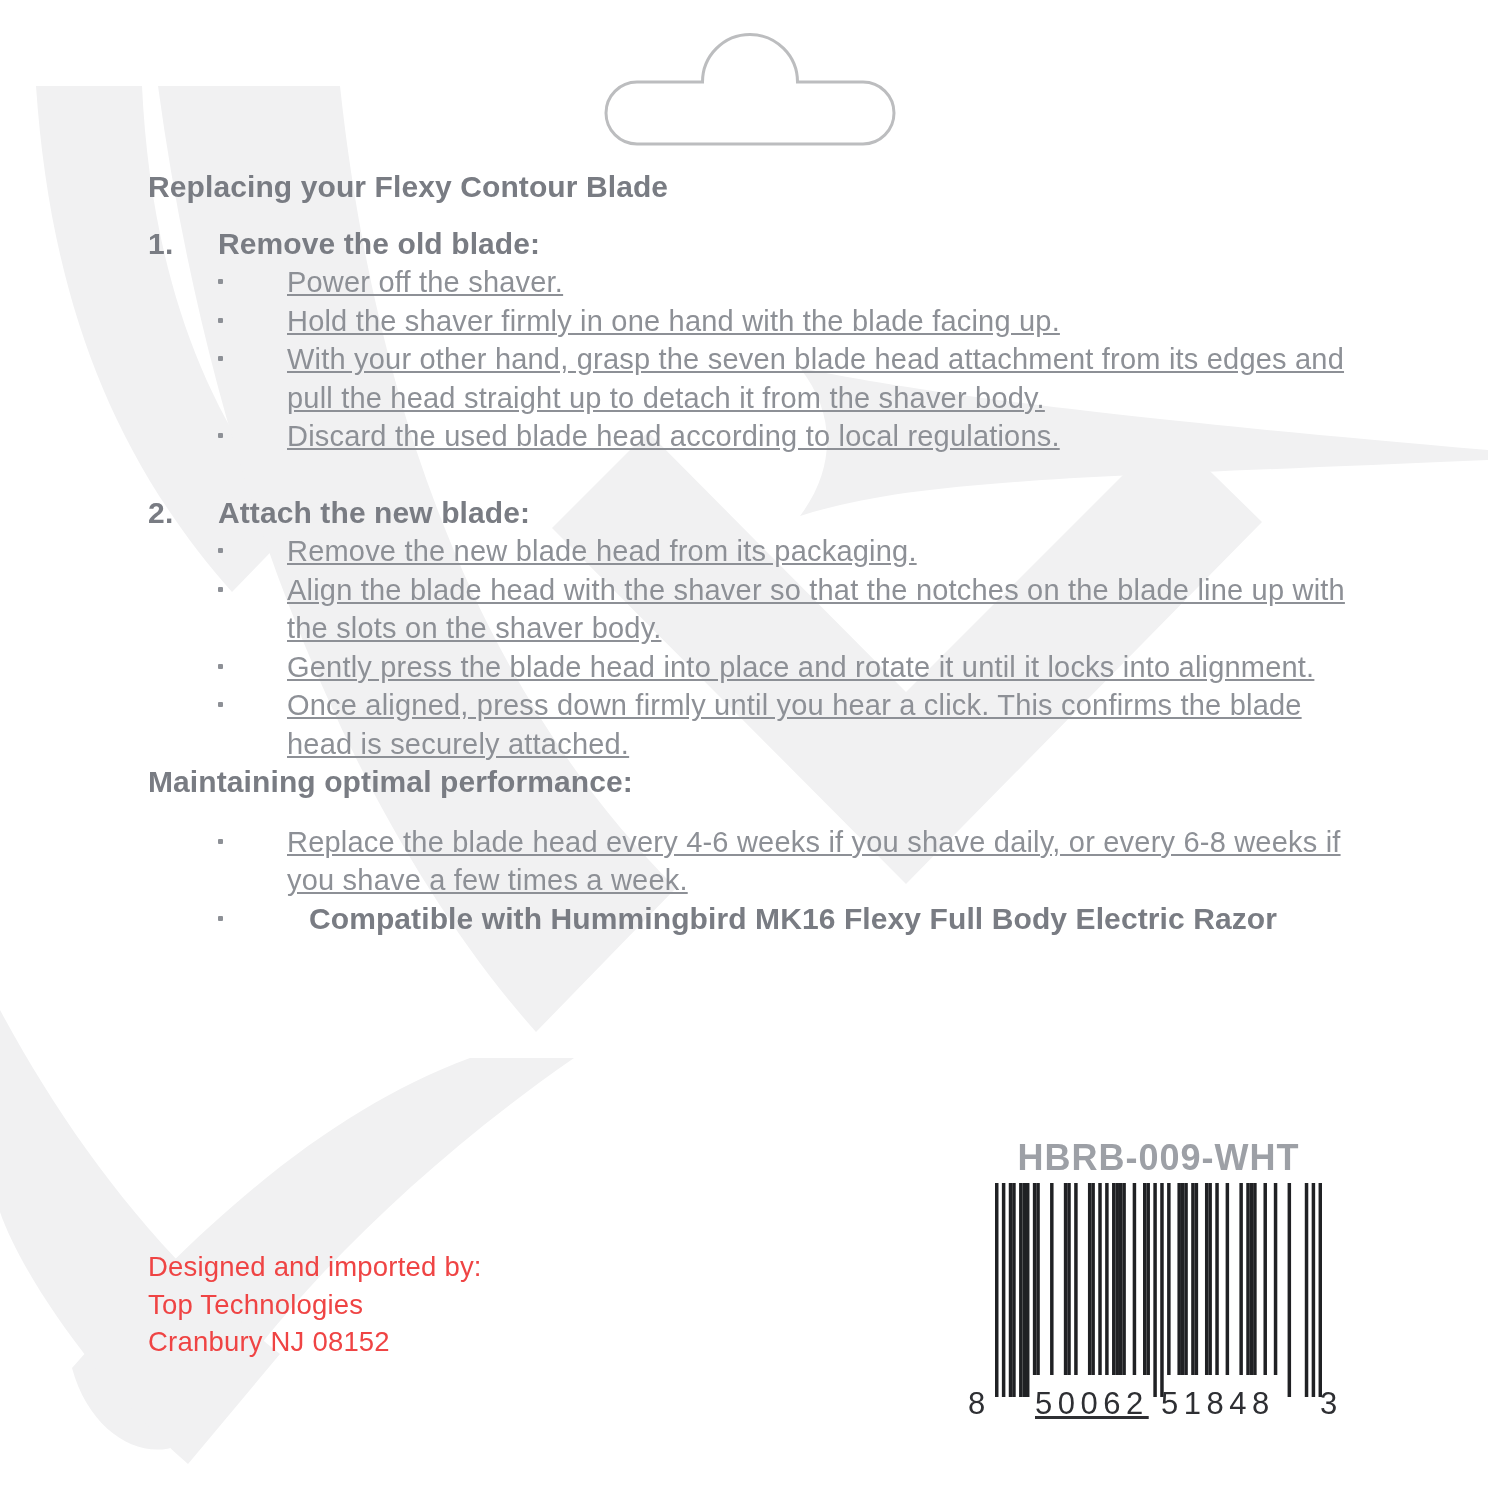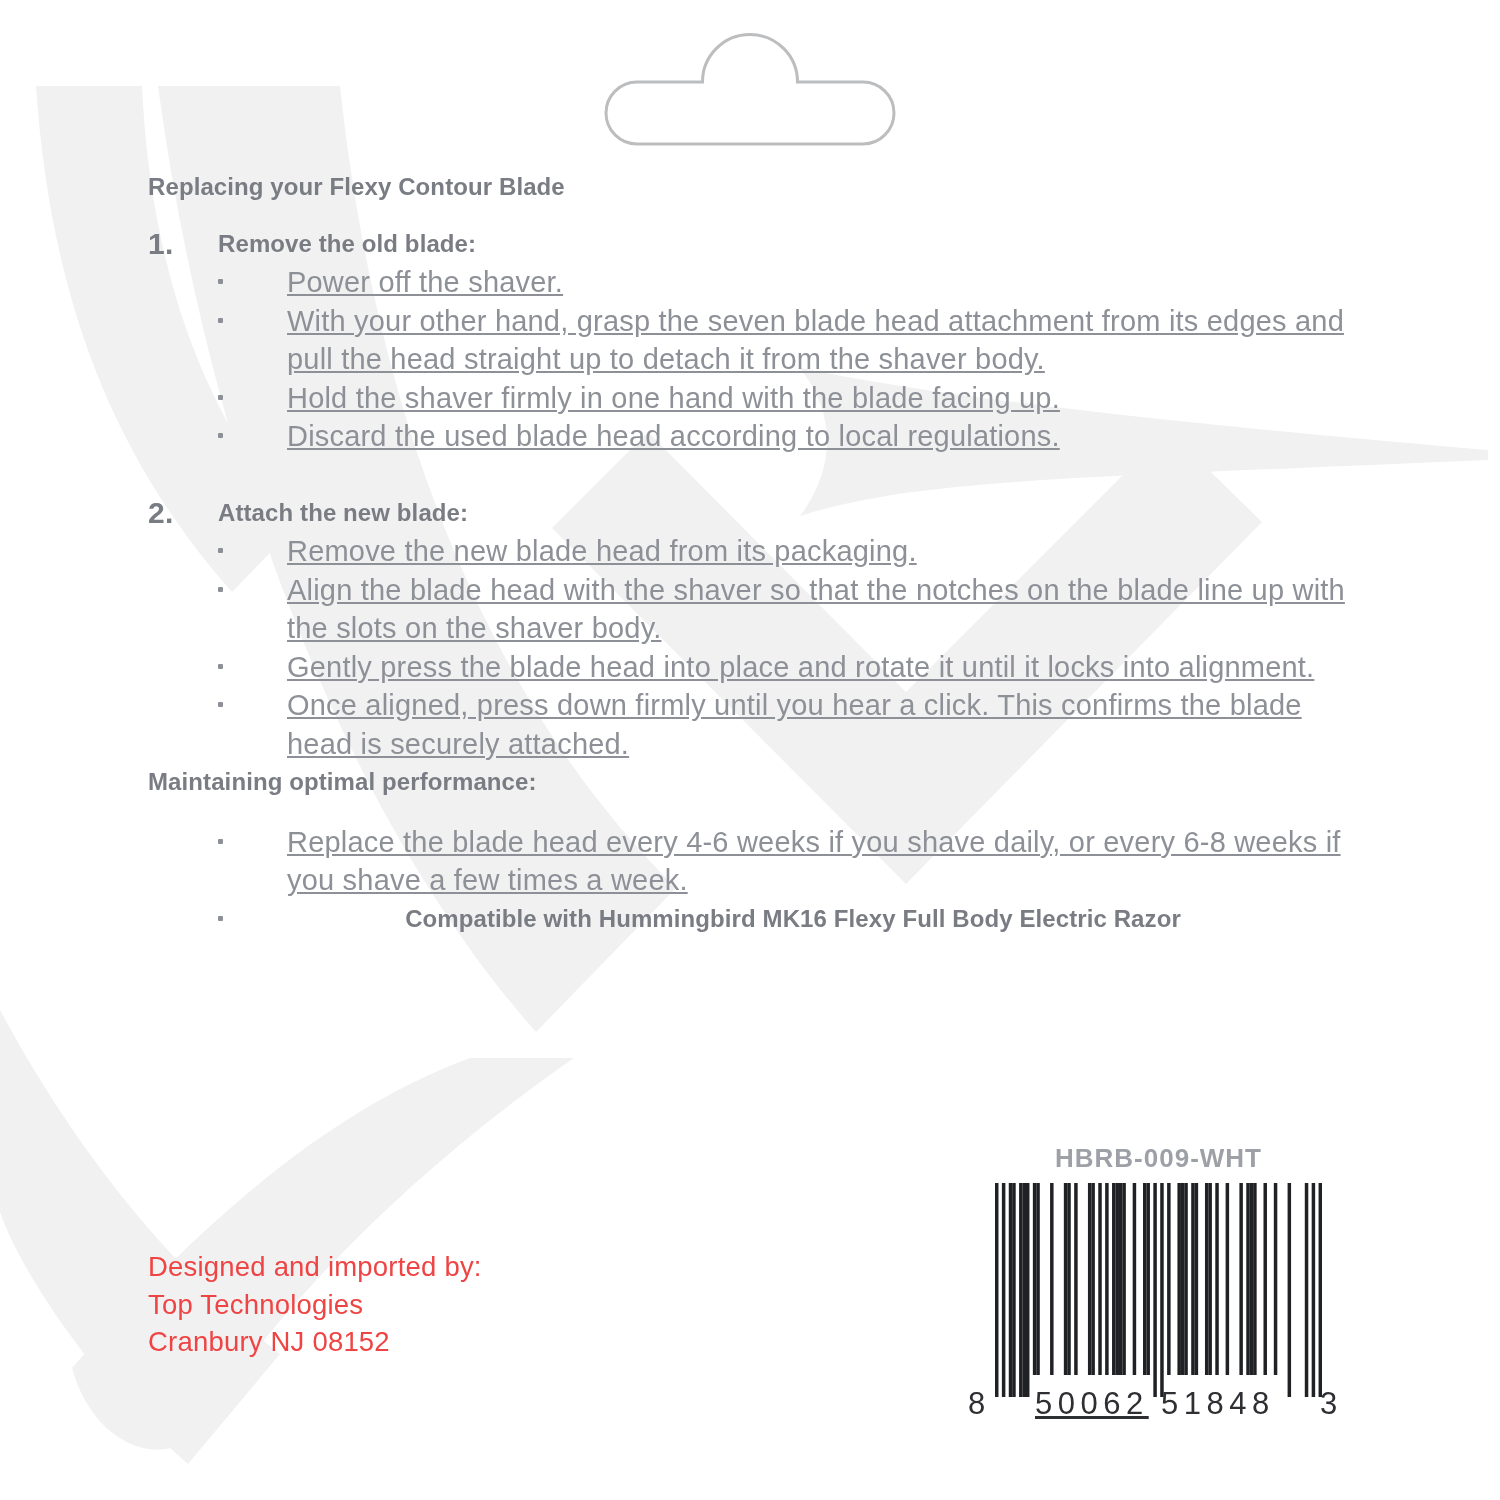"Replacing your Flexy Contour Blade" .content h1, .content h2 { font-size: 24px -> 30px }
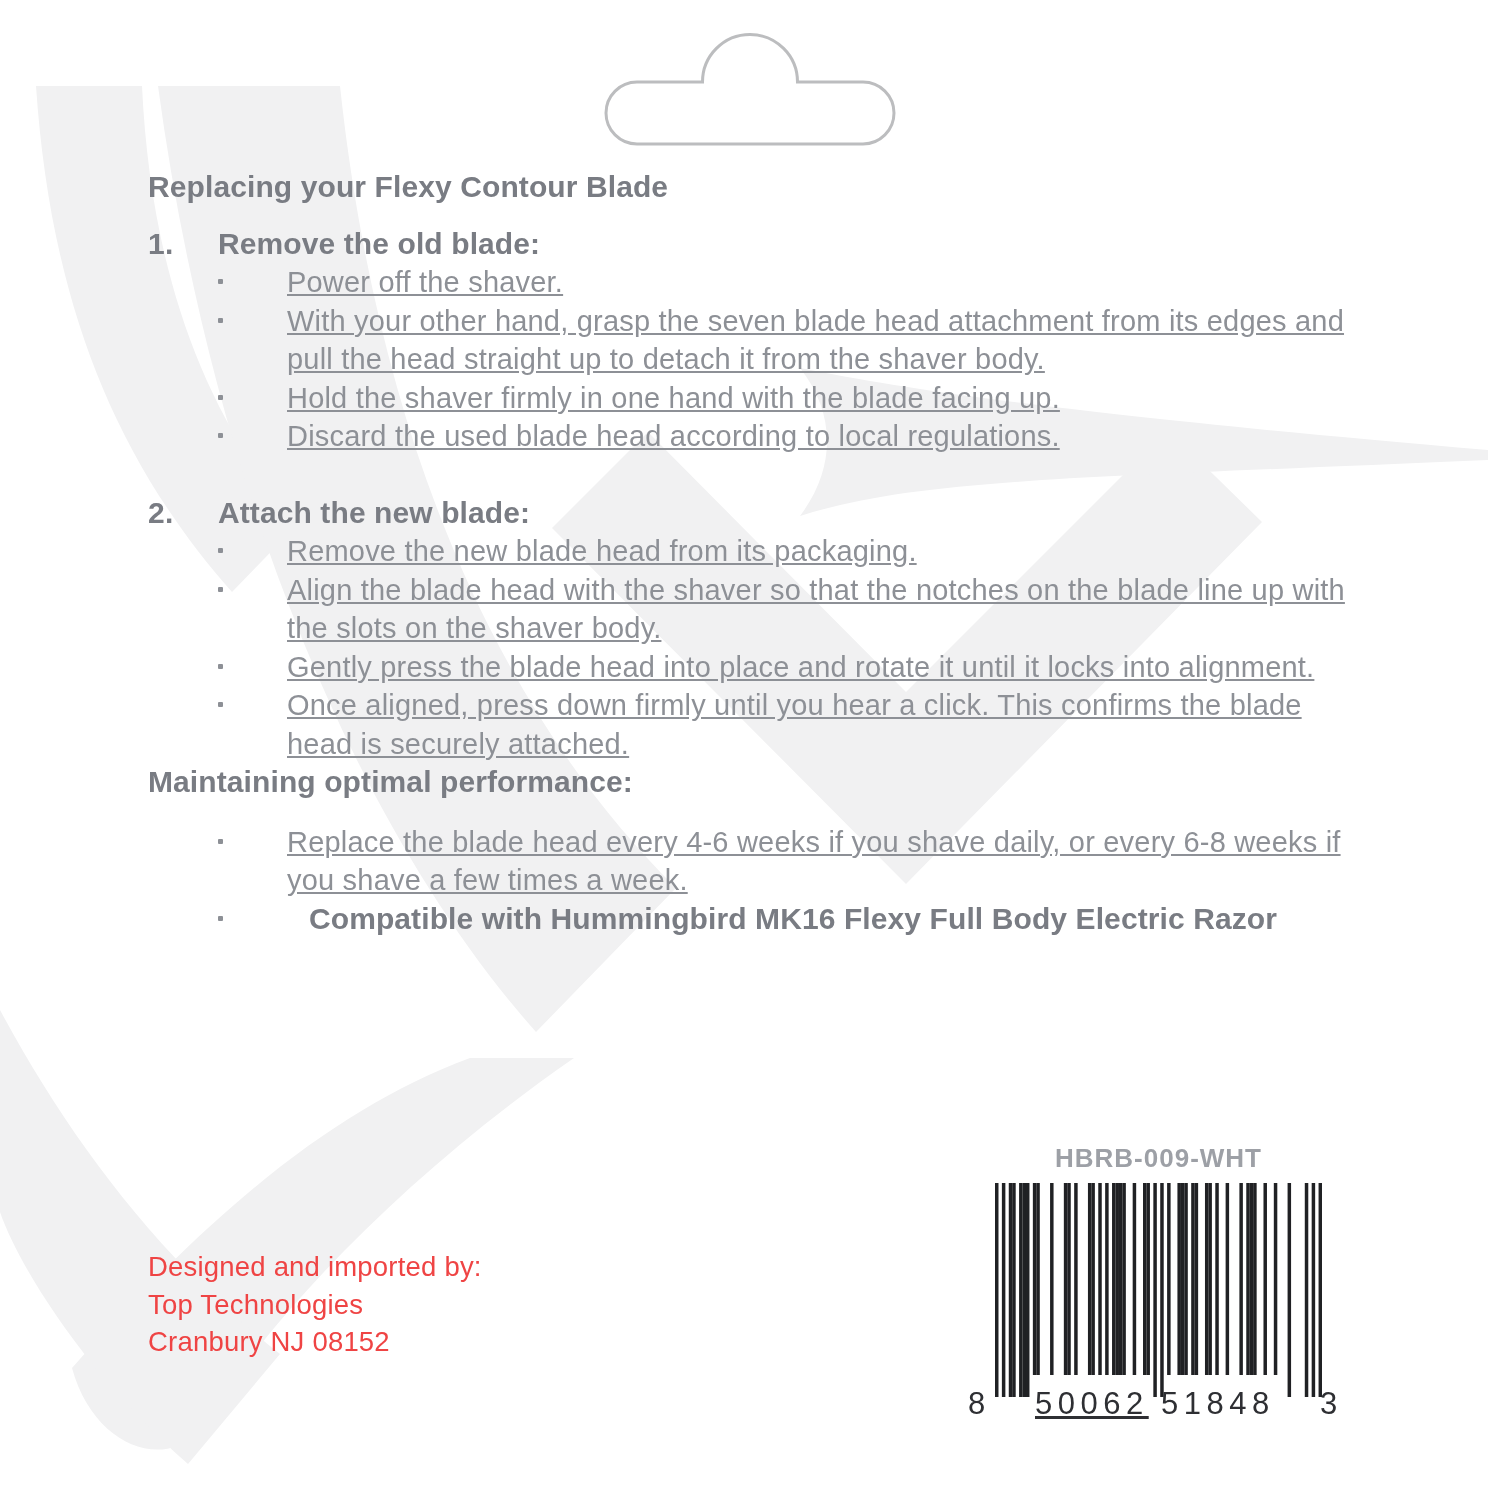"With your other hand, grasp" div.bullet-row { order: before "Hold the shaver firmly in" -> after "Hold the shaver firmly in" }
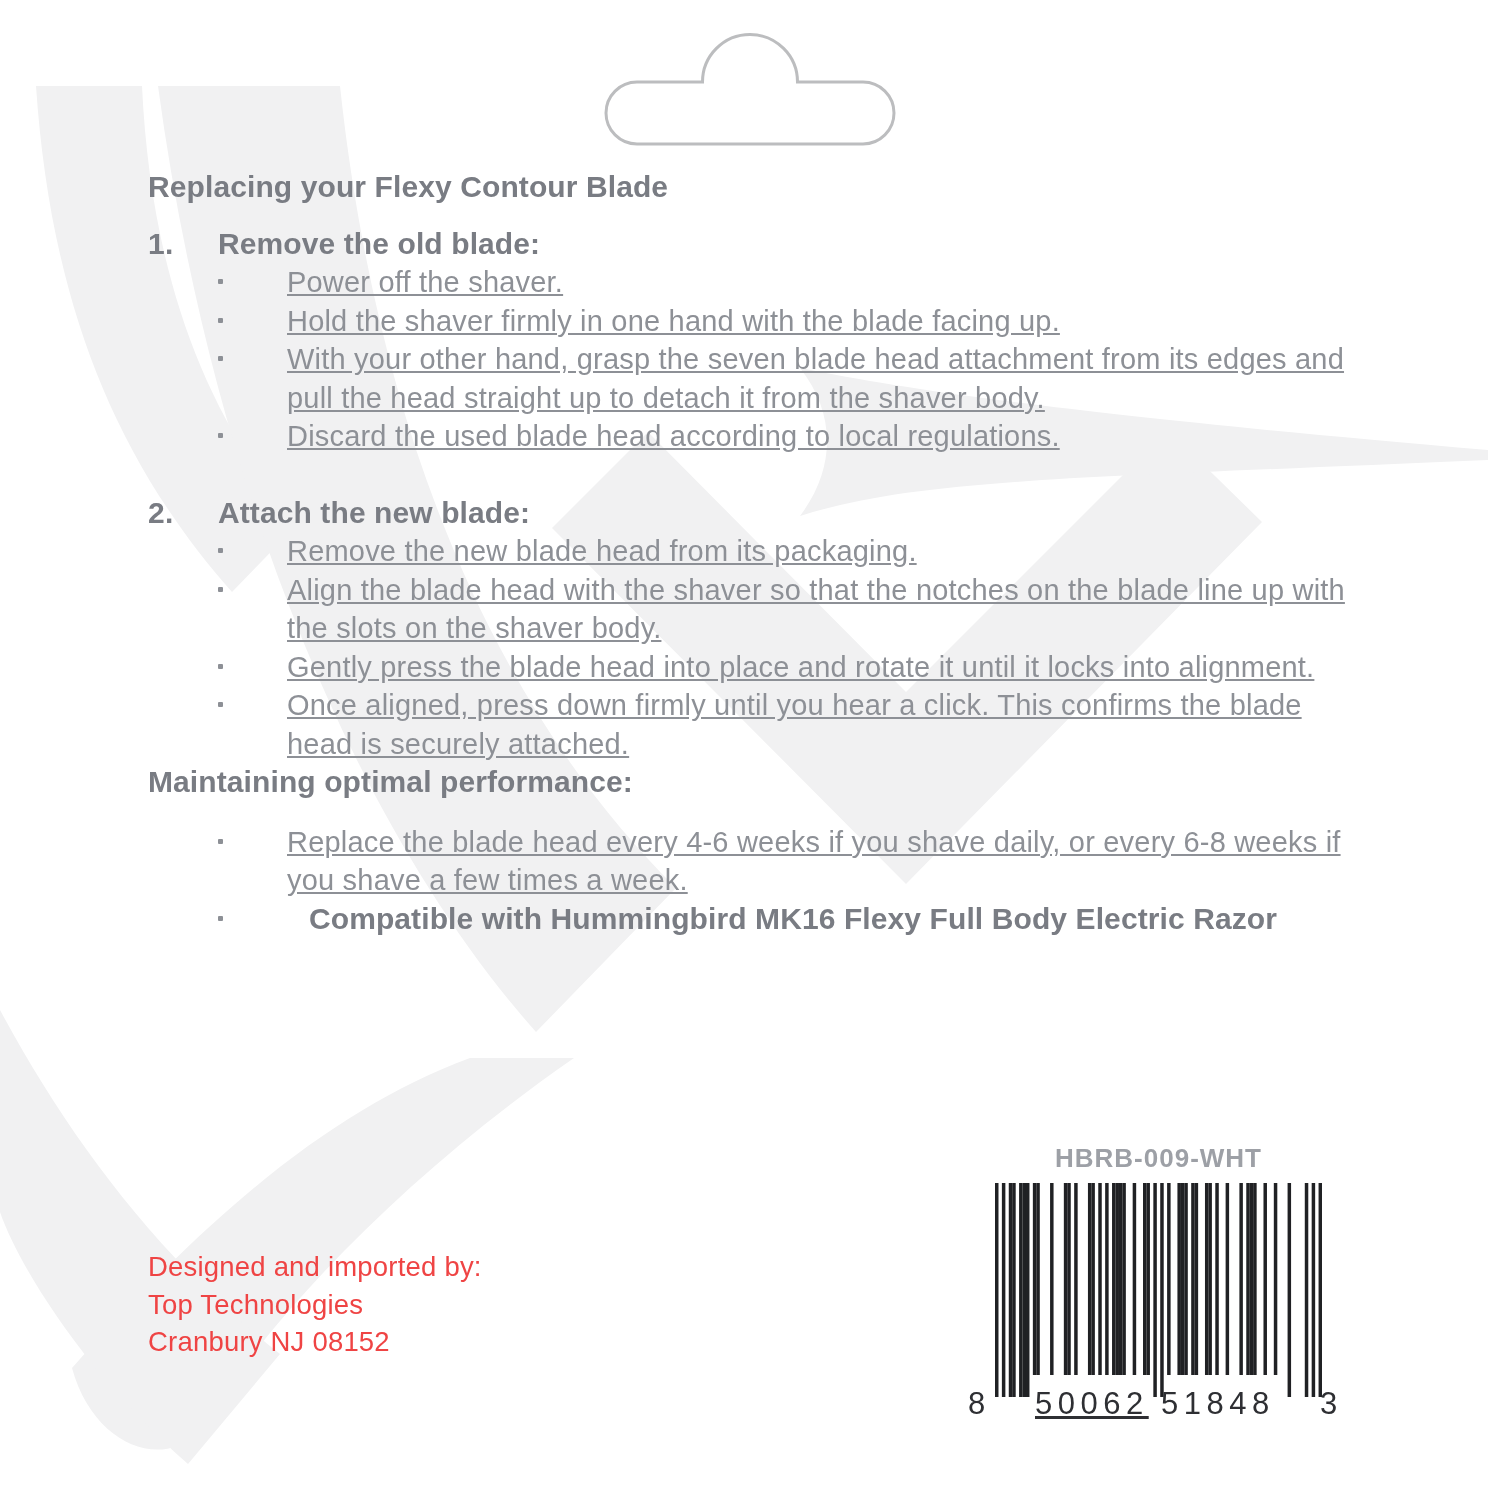"HBRB-009-WHT" .model-code { font-size: 26px -> 36px }
